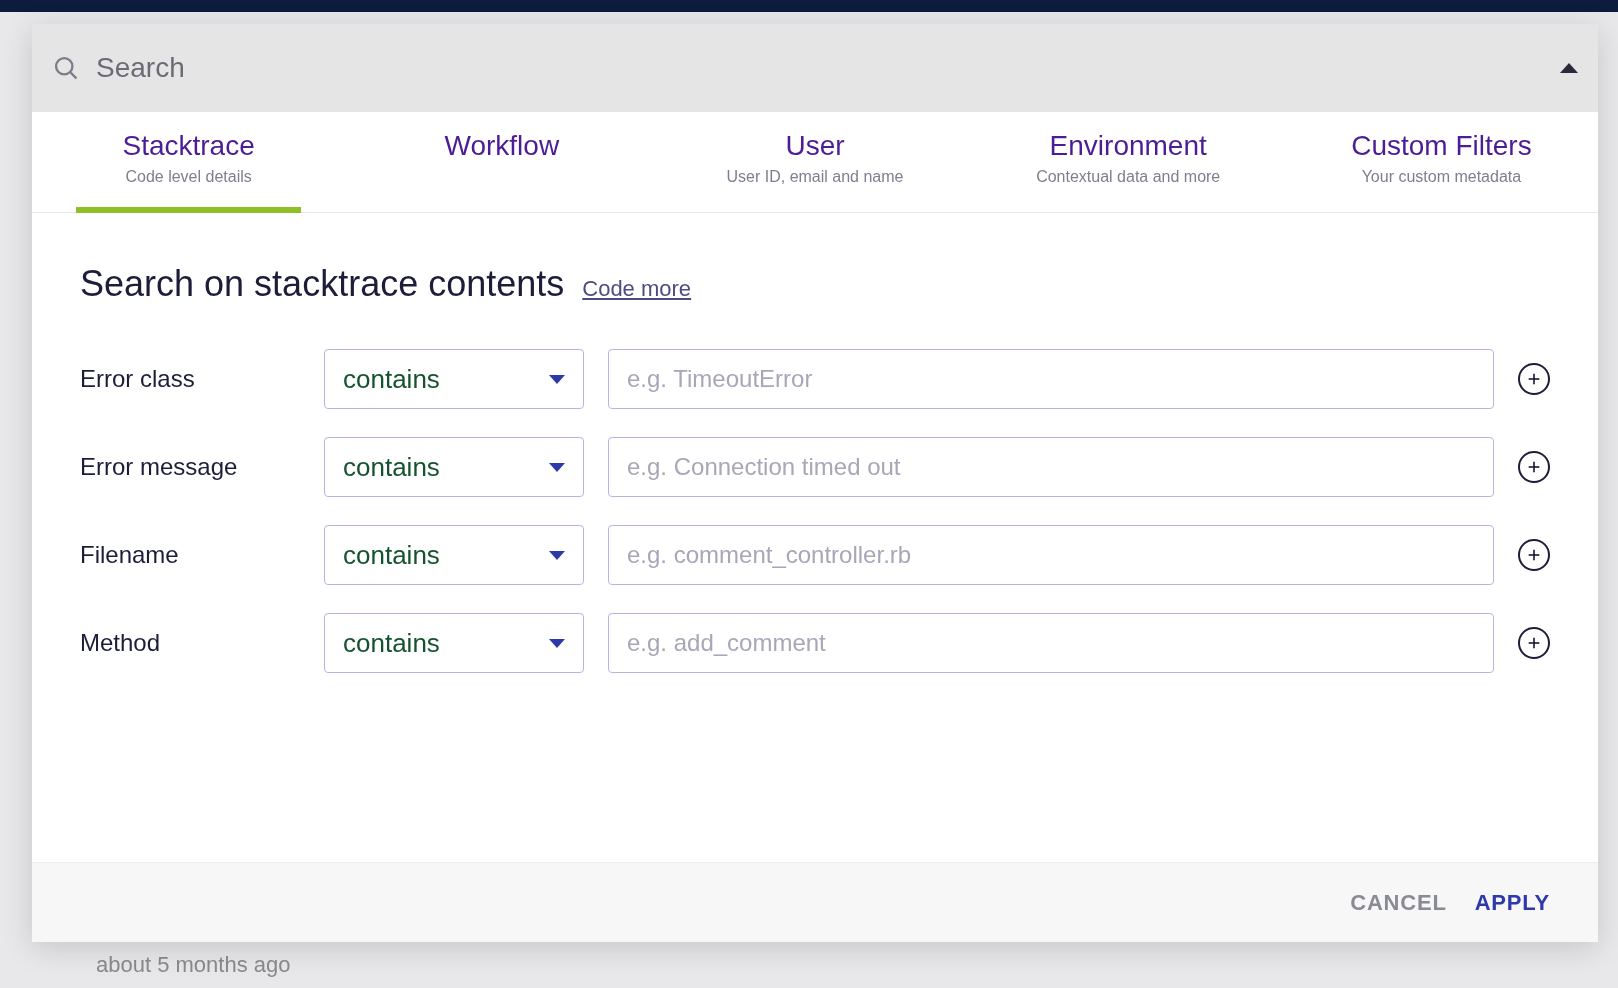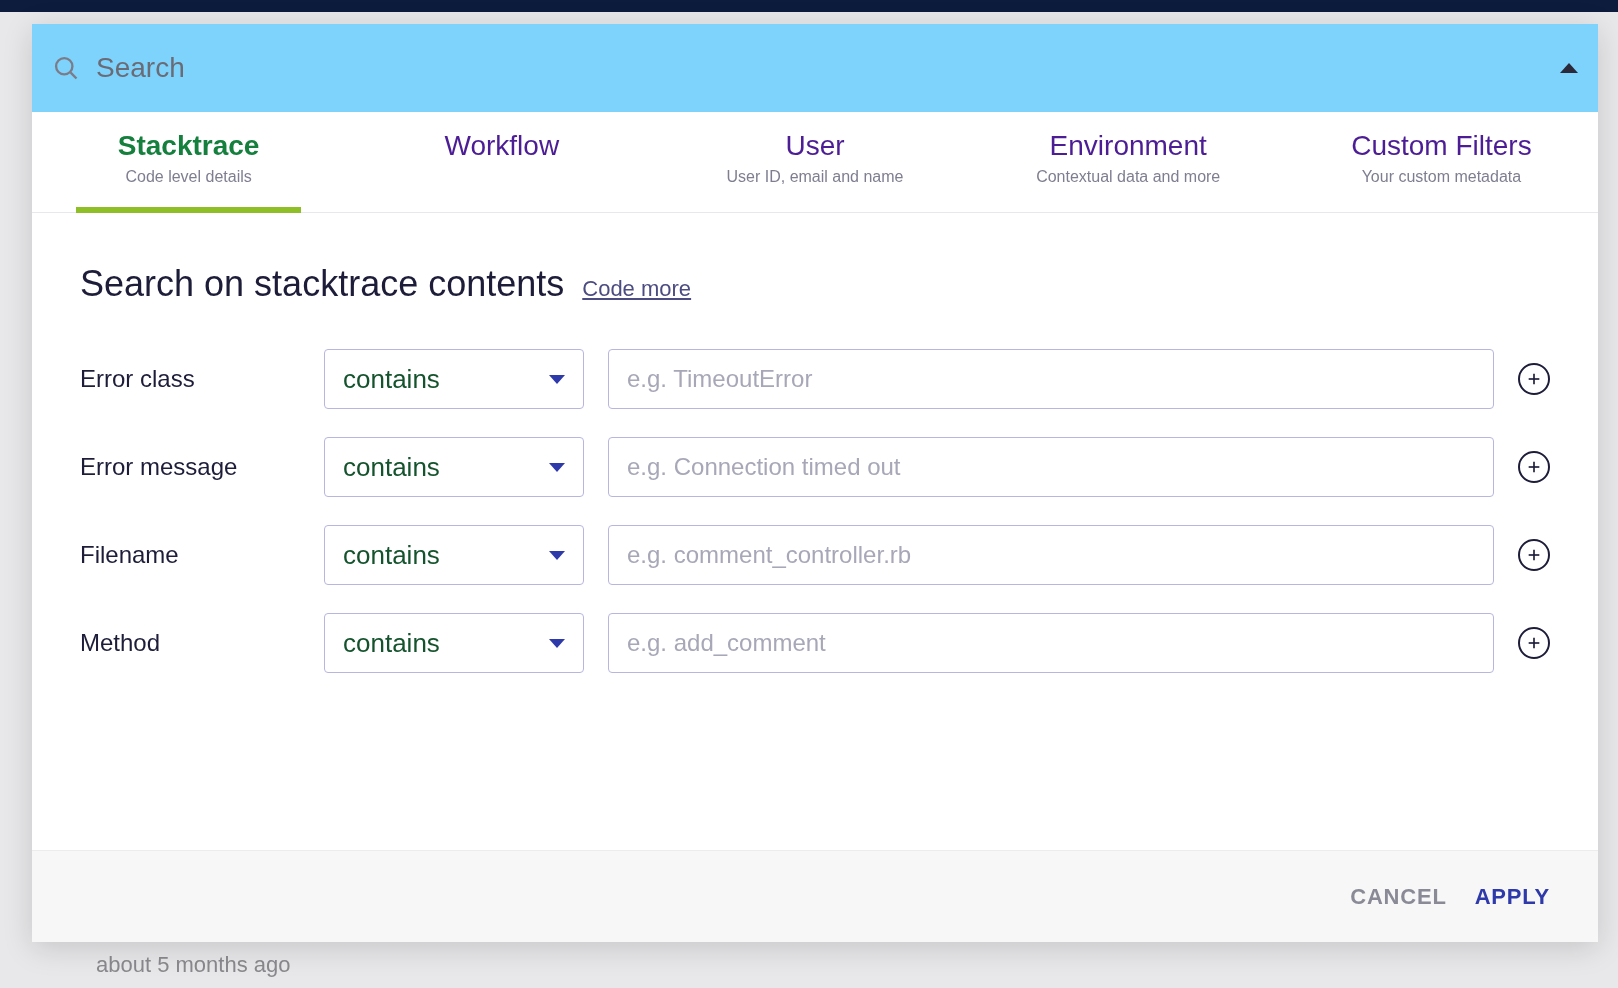"Search" .search-bar { background: #7dd3fc -> #e5e5e5 }
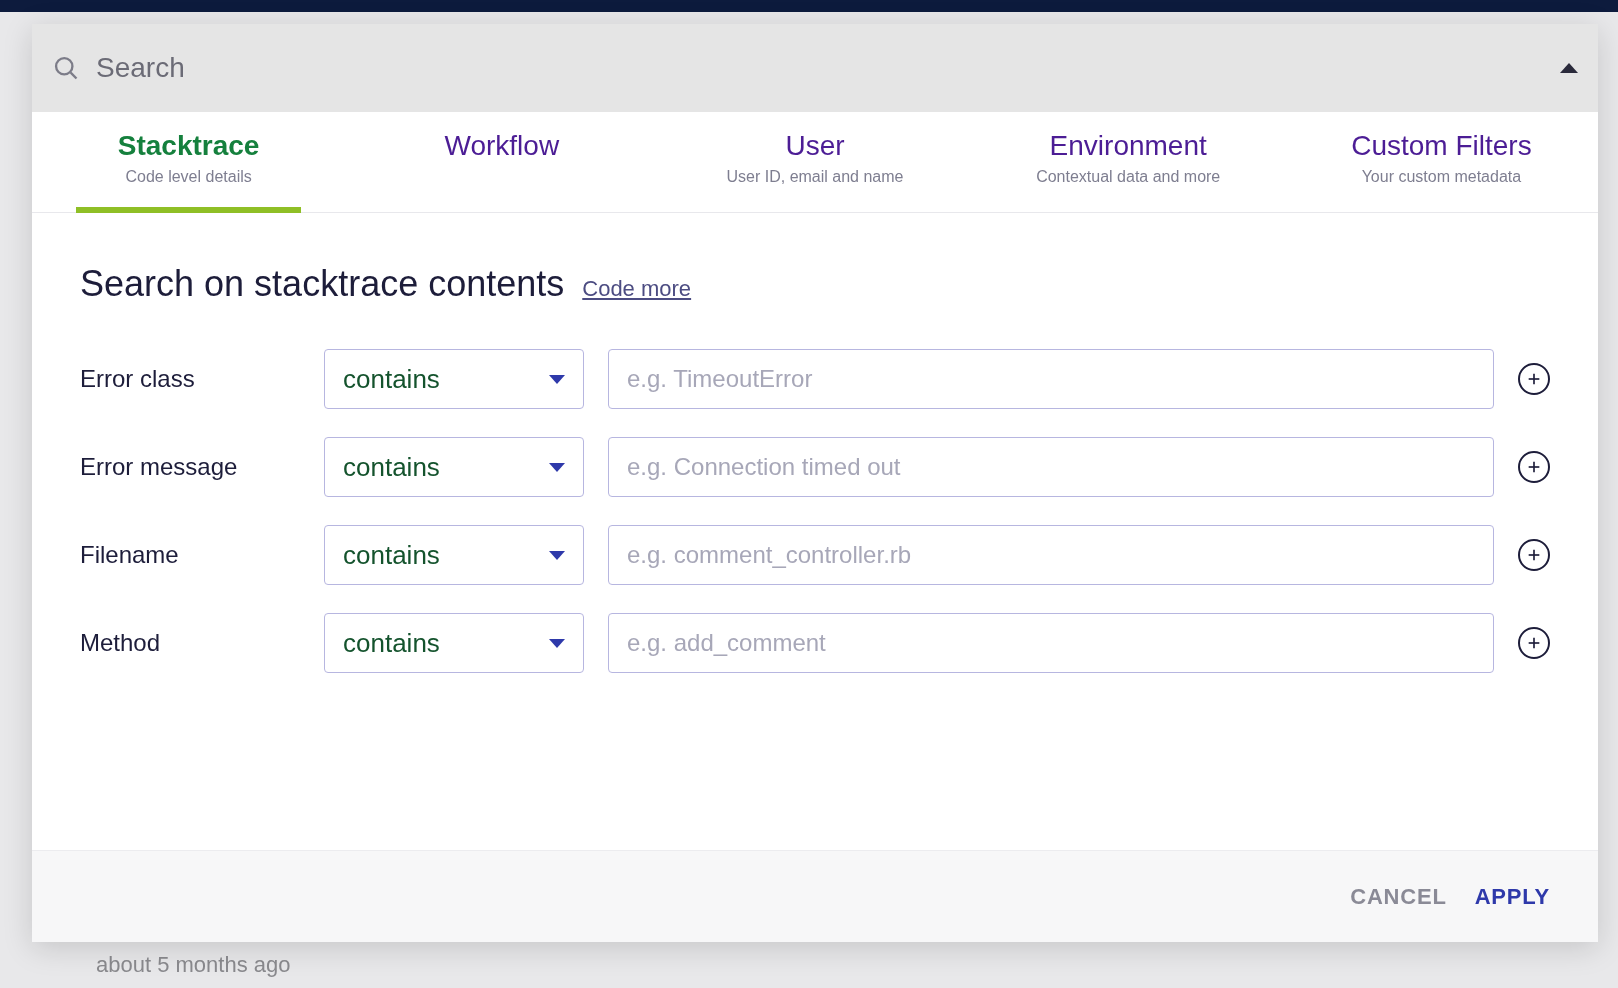"Stacktrace" .tab.active .tab-title { color: #15803d -> #4c1d95; font-weight: 700 -> 400 }
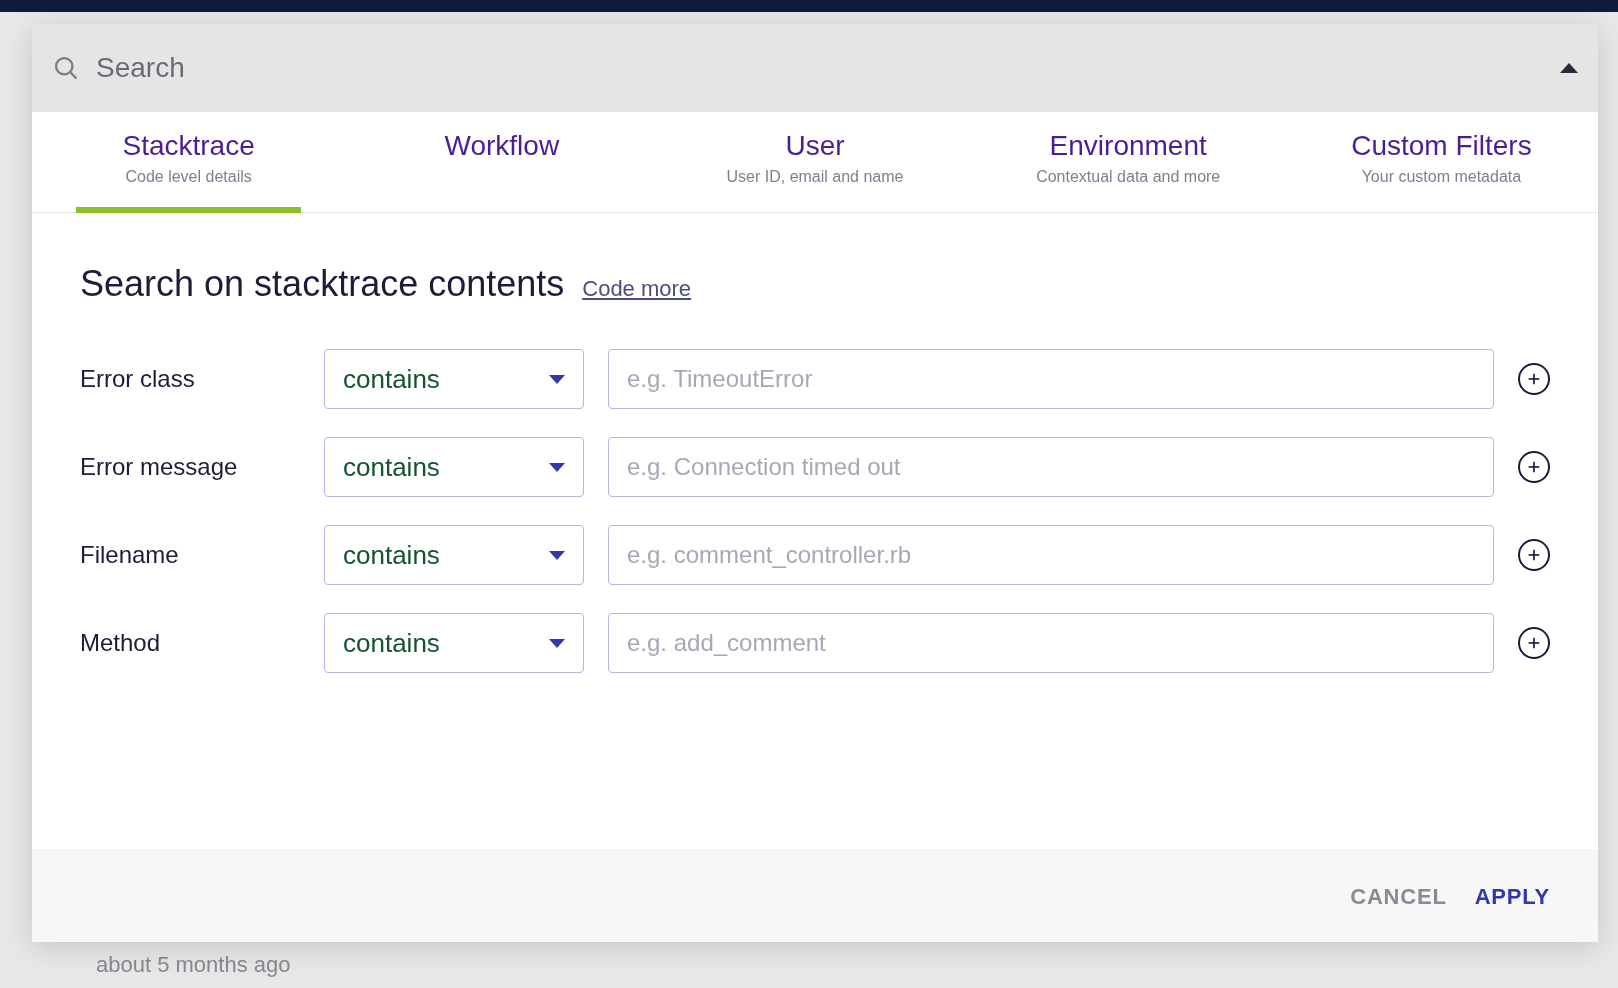"CANCEL" .footer { height: 92px -> 80px }
